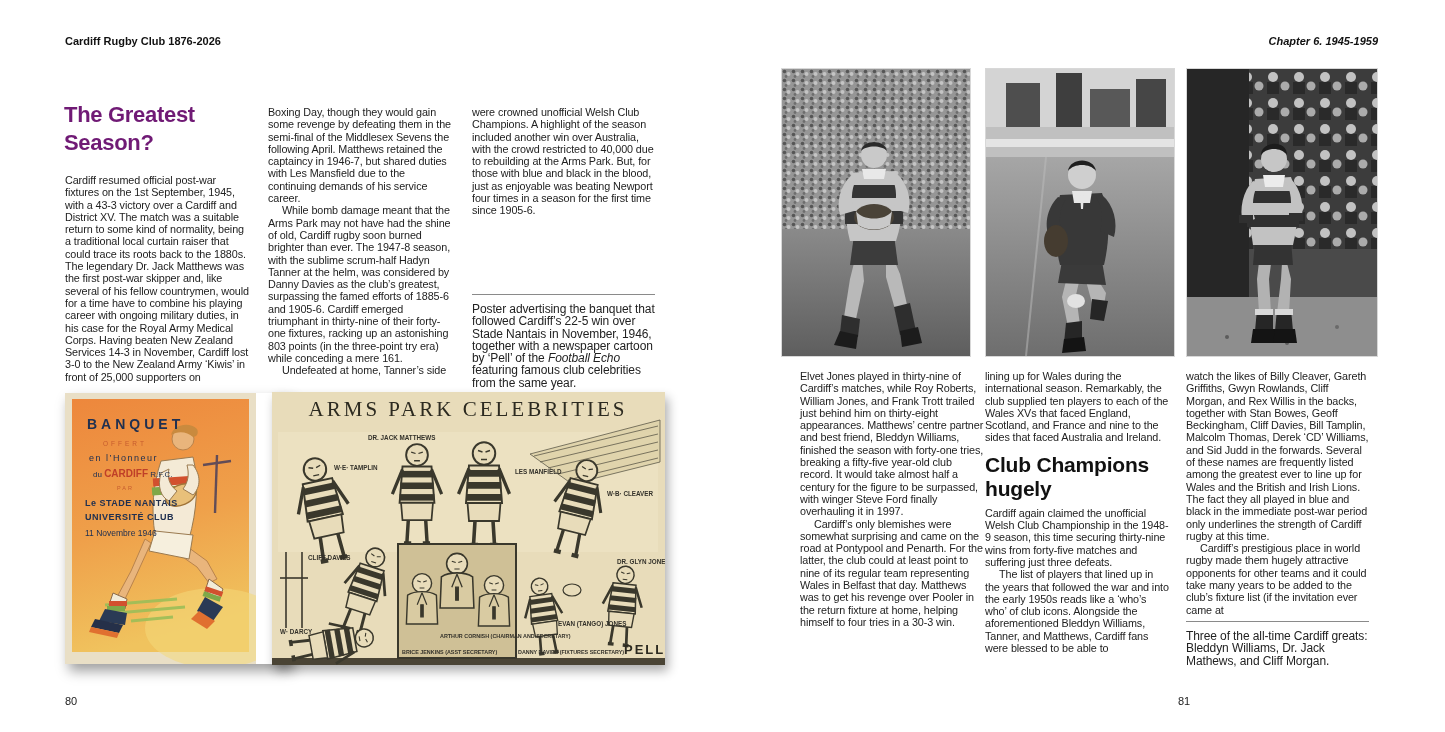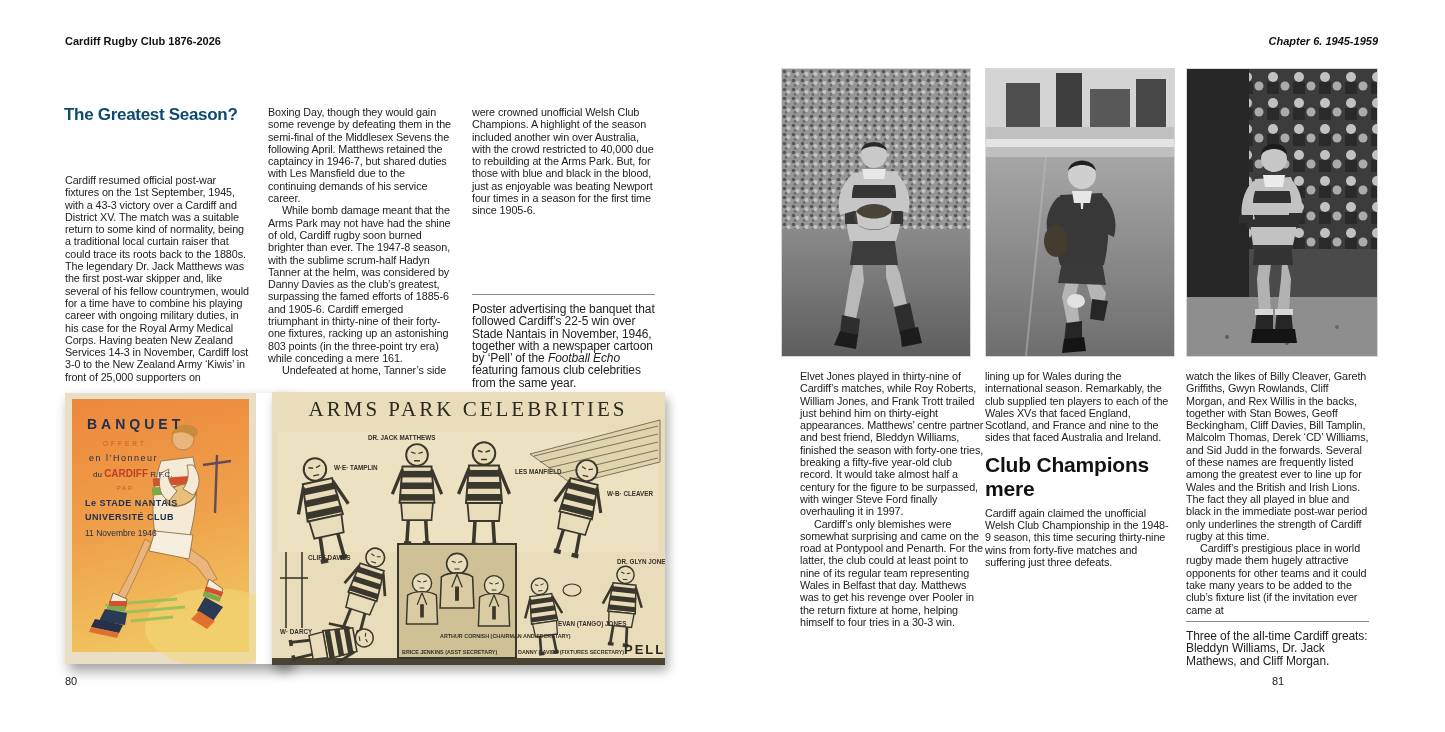"The Greatest Season?" .big-title { color: #0c4a6e -> #701a75; font-size: 17px -> 22px }
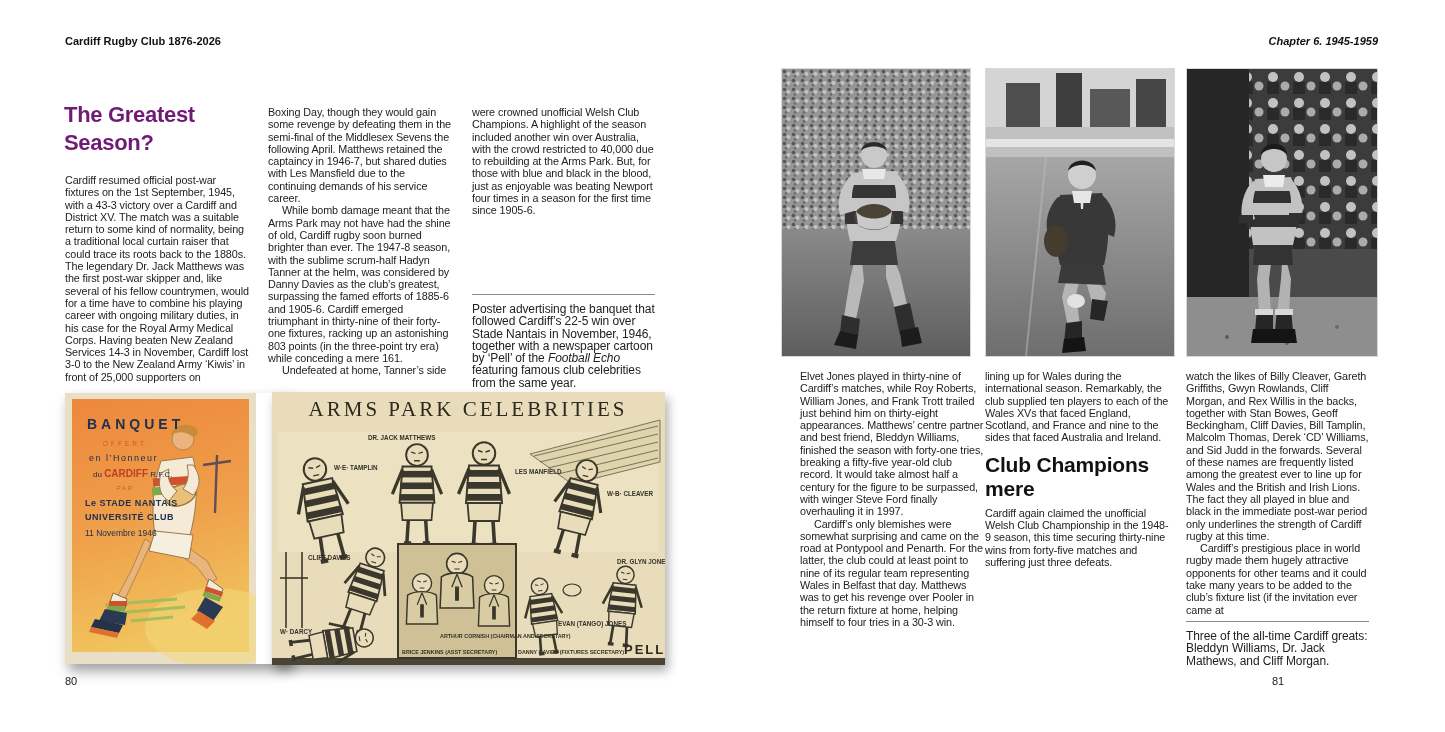"Club Champions mere" div.sub-title { text: mere -> hugely }
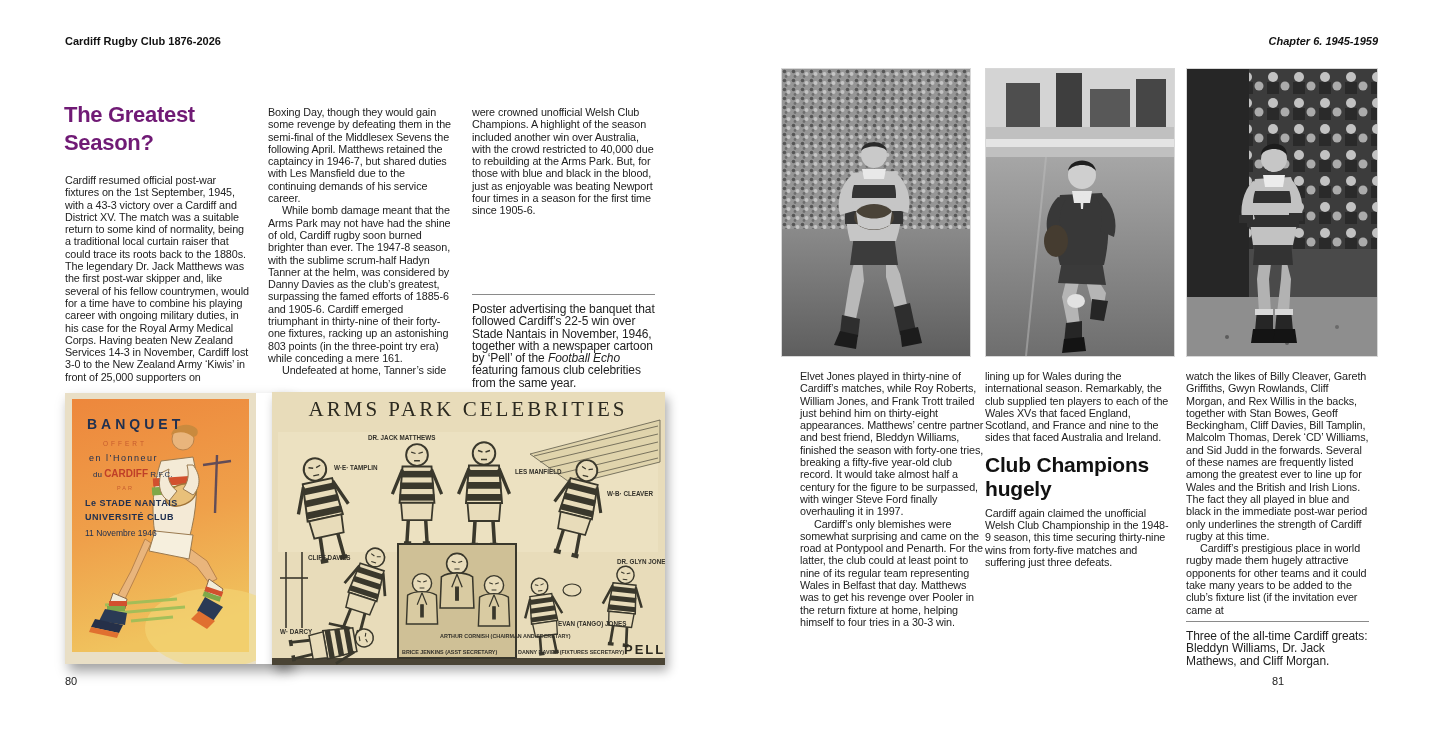"The list of players that" p.para { html: none -> <p>The list of players that lined up in the years that followed the war and into the early 1950s reads like a ‘who’s who’ of club icons. Alongside the aforementioned Bleddyn Williams, Tanner, and Matthews, Cardiff fans were blessed to be able to</p> }
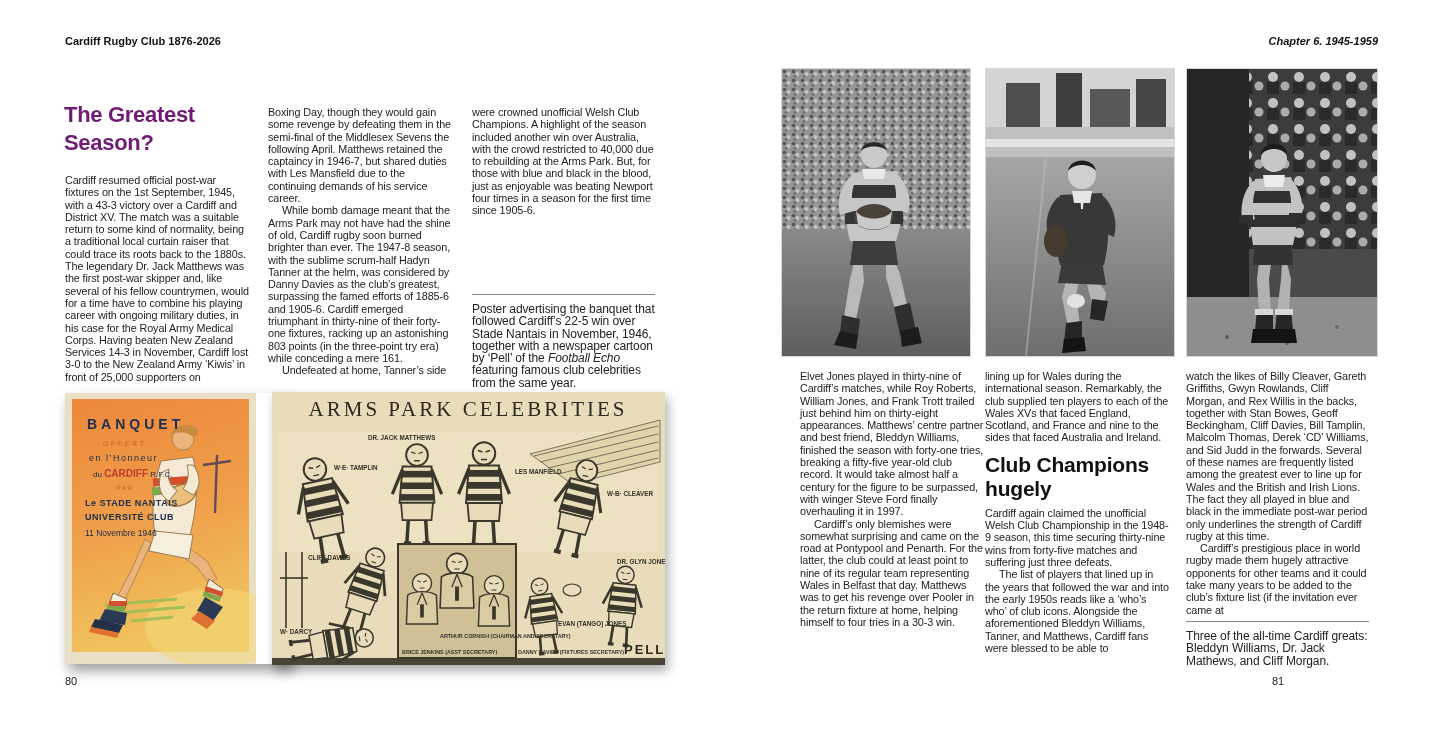"80" .pagenum { margin-top: none -> 20px }
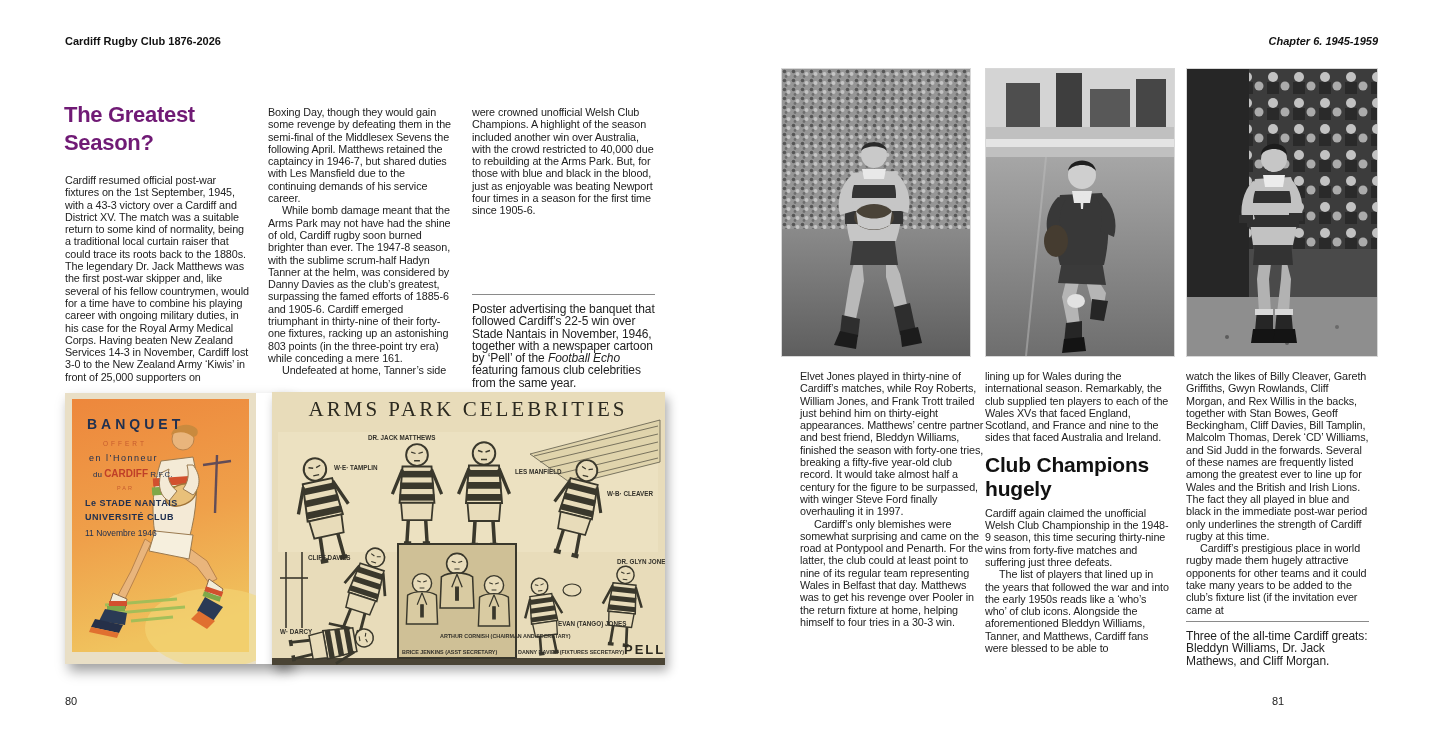"81" div.abs { text-align: center -> left }
